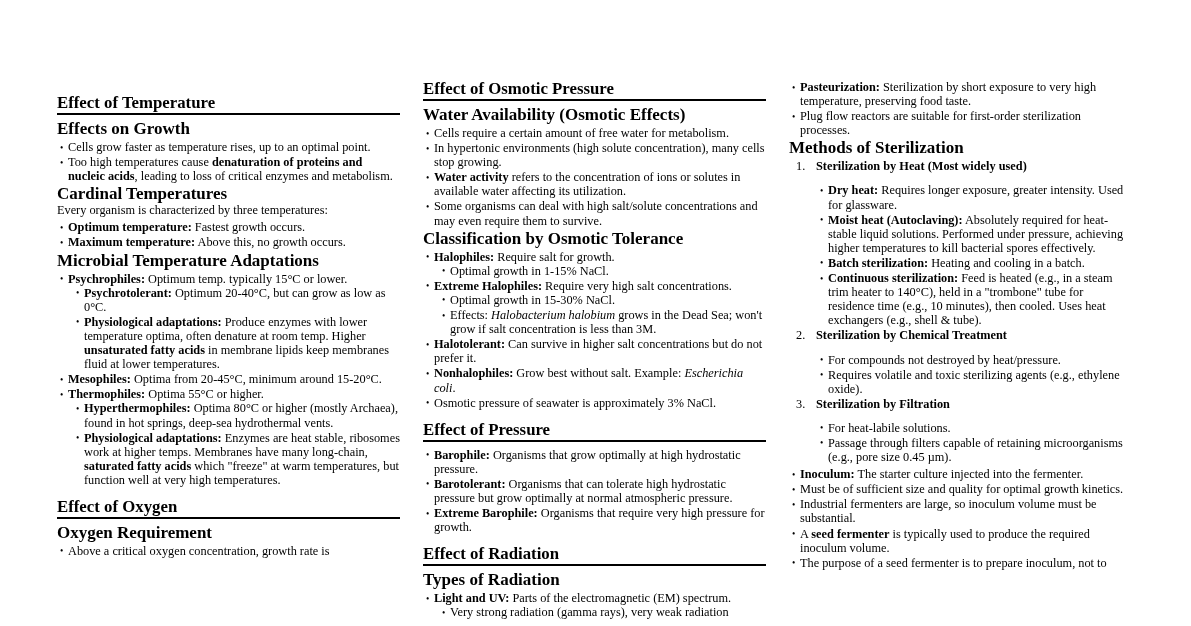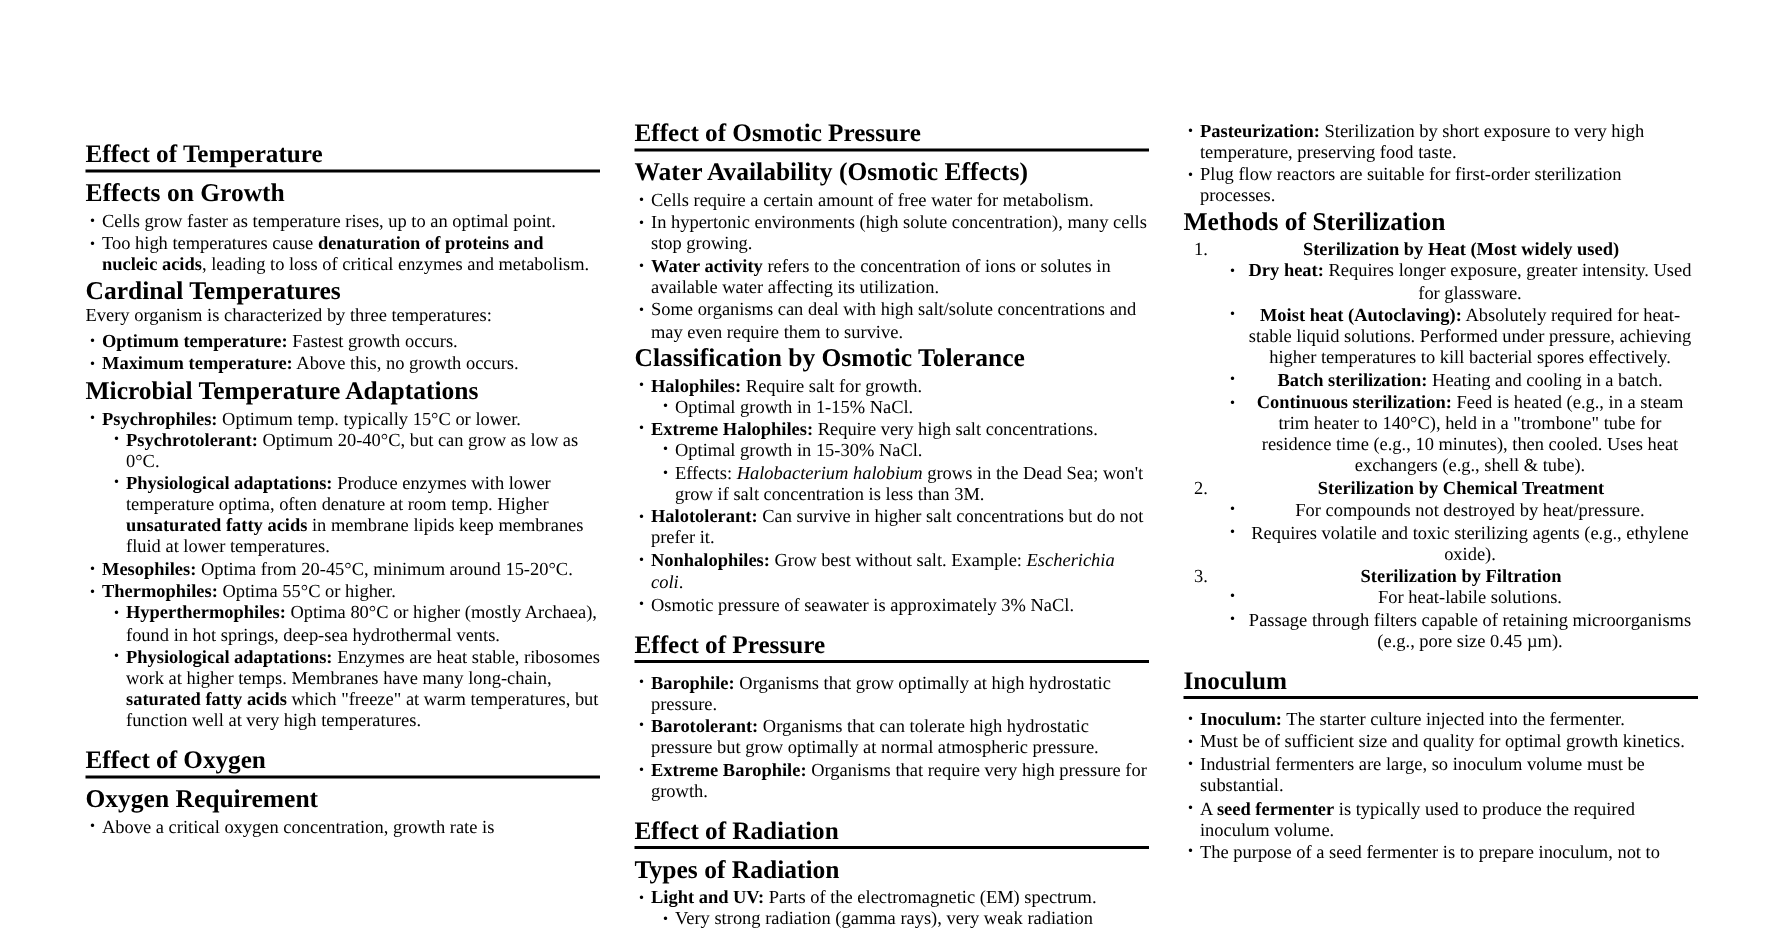"Sterilization by Heat (Most widely" ol > li { text-align: center -> none }
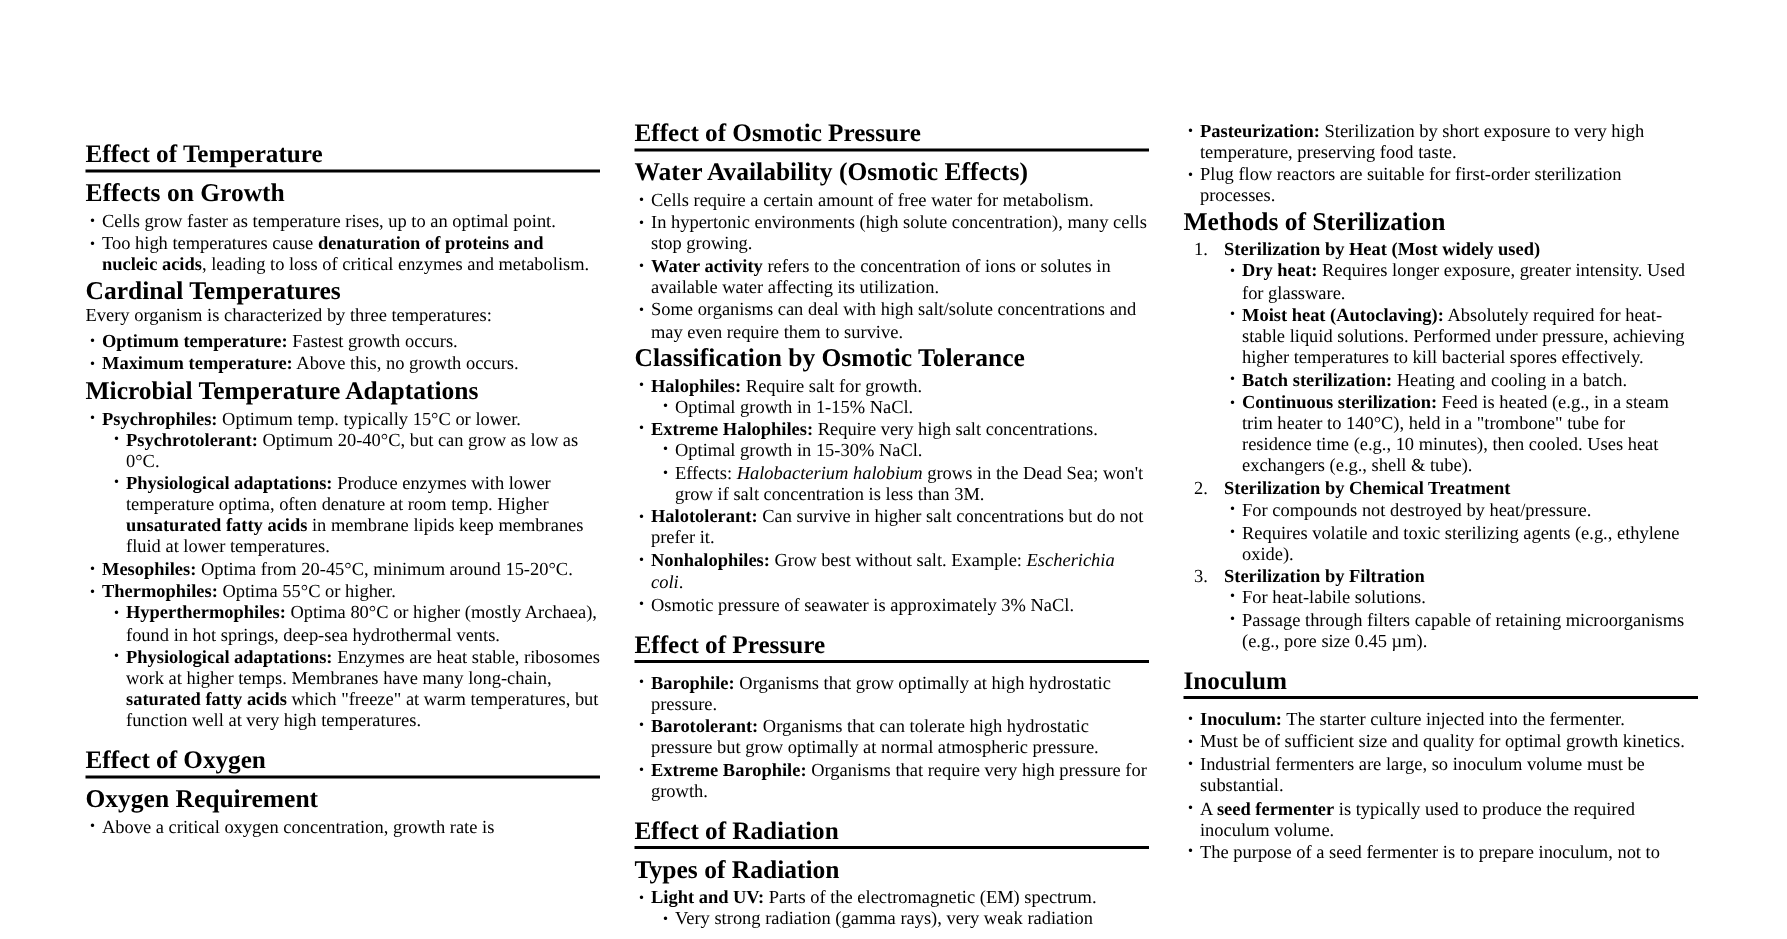"Dry heat: Requires longer exposure," ol > li > ul { margin: 0 0 0 0 -> 10px 0 0 0 }
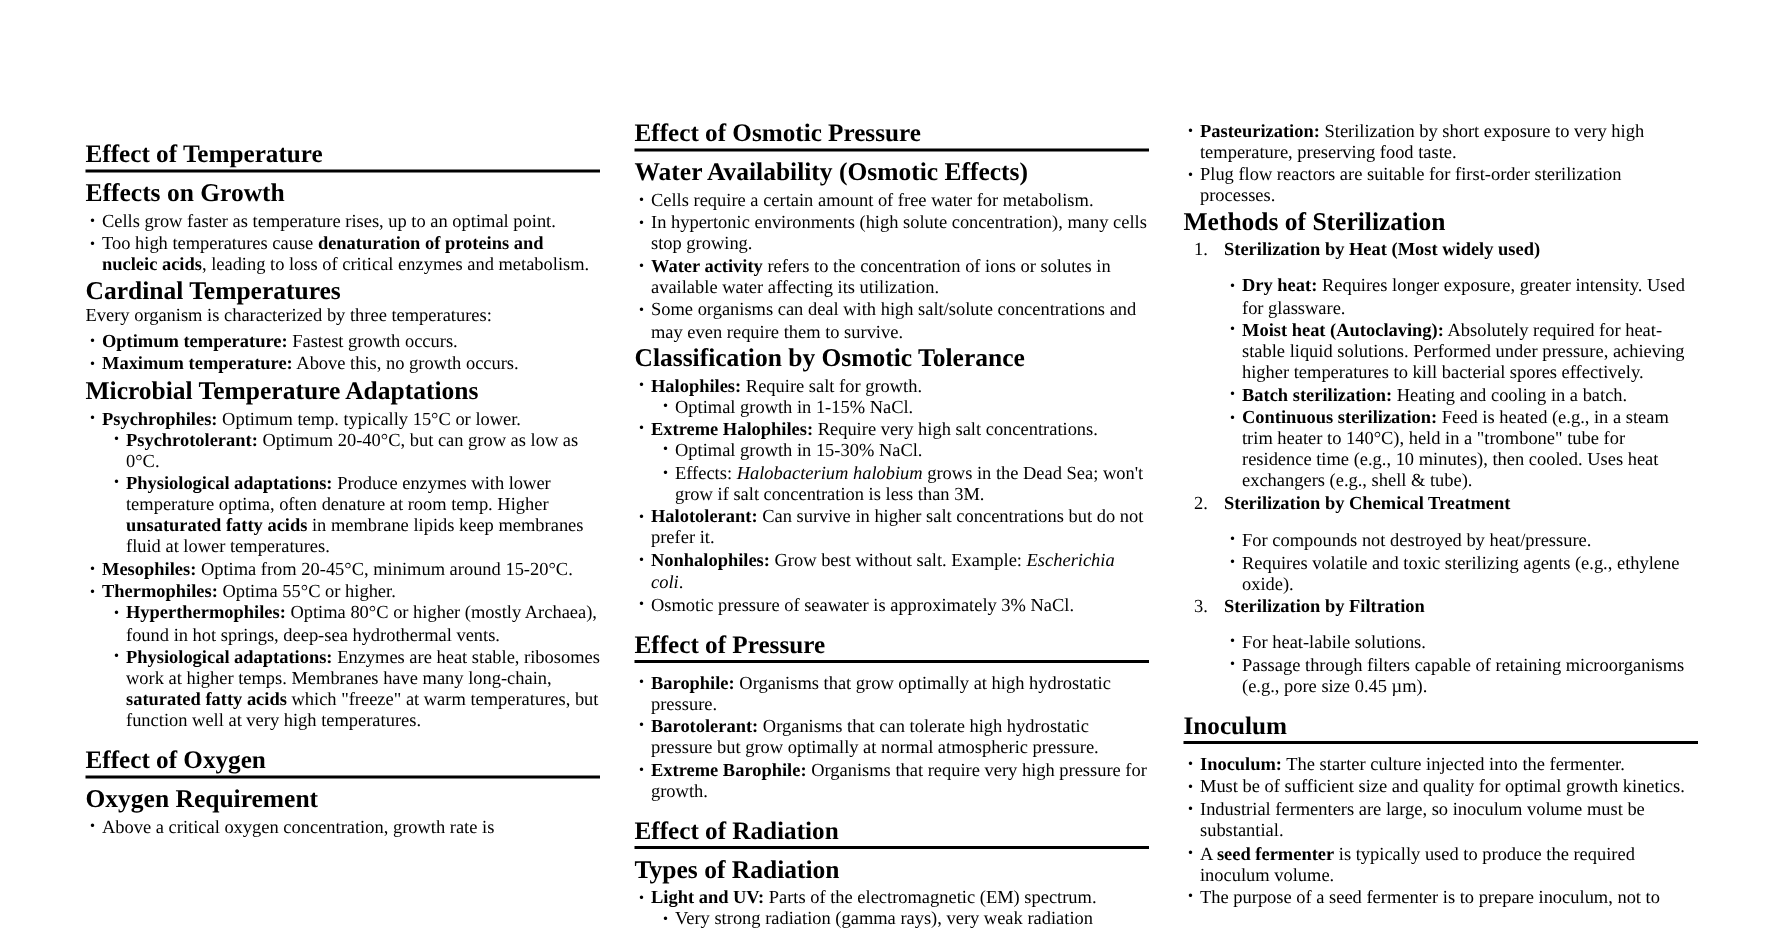"Inoculum" div.h1 { html: <div>Inoculum</div> -> none }
